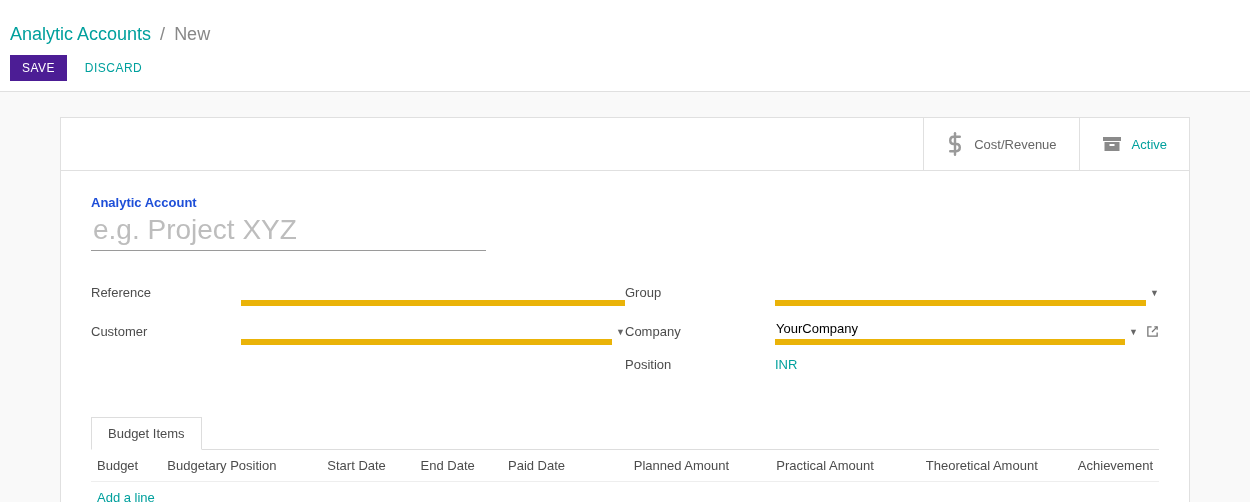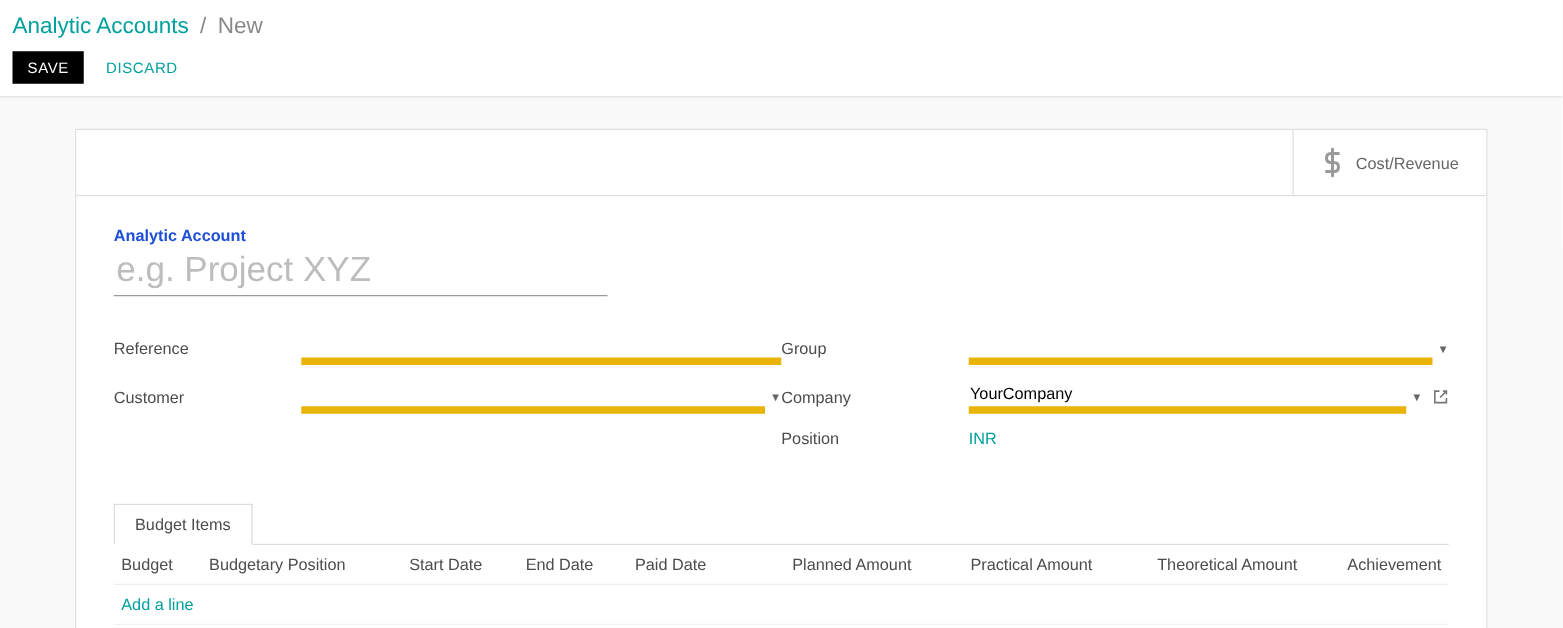"Analytic Accounts / New" .header { padding: 10px 10px 0 10px -> 24px 10px 0 10px }
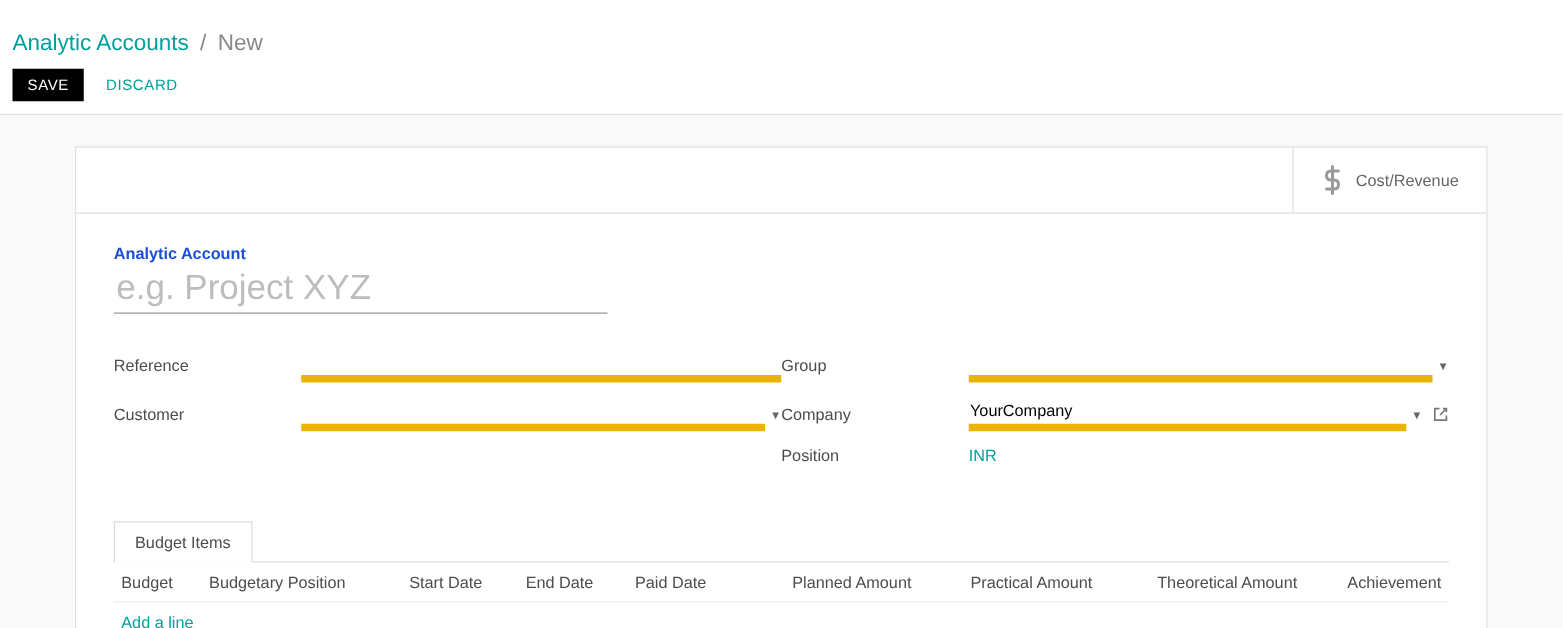"SAVE" .btn-primary { background: #000000 -> #4c1d95 }
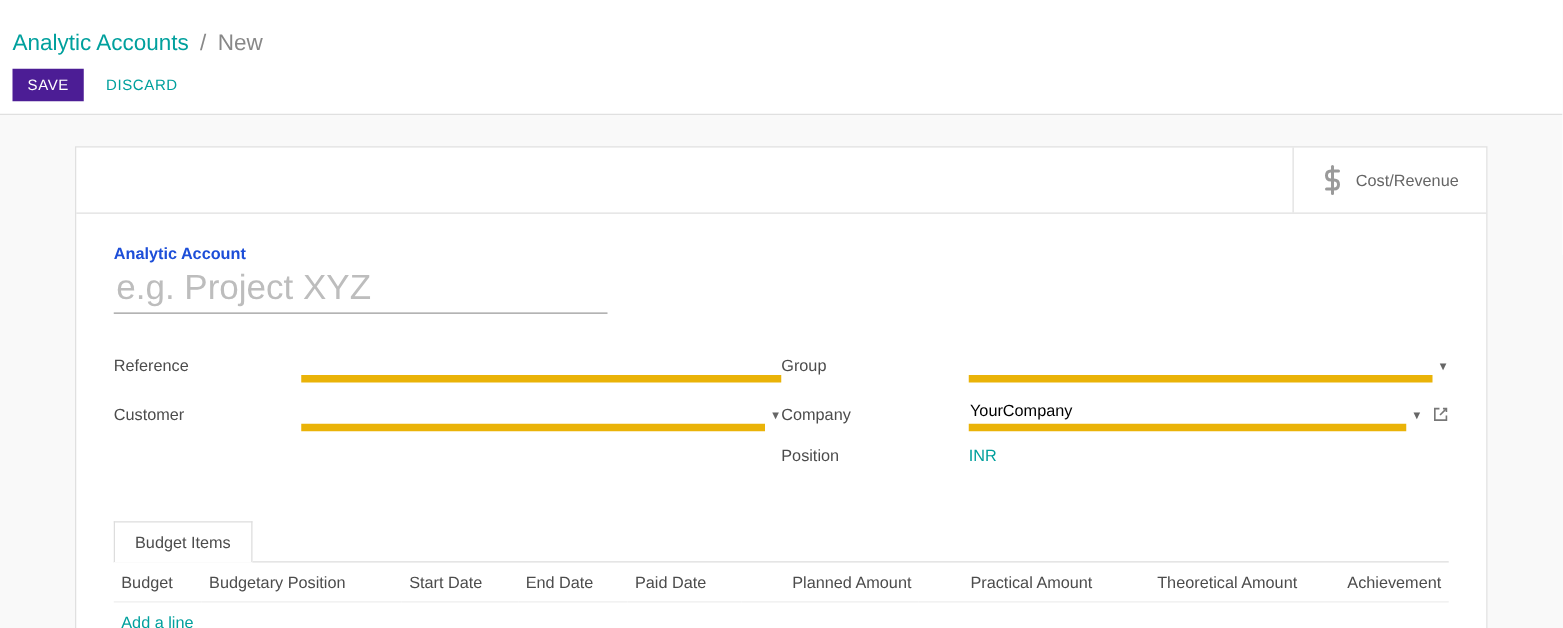"Active" div.stat-btn { html: none -> <div> <span> <svg> <rect></rect> <rect></rect> <rect></rect> </svg> </span> <span>Active</span> </div> }
